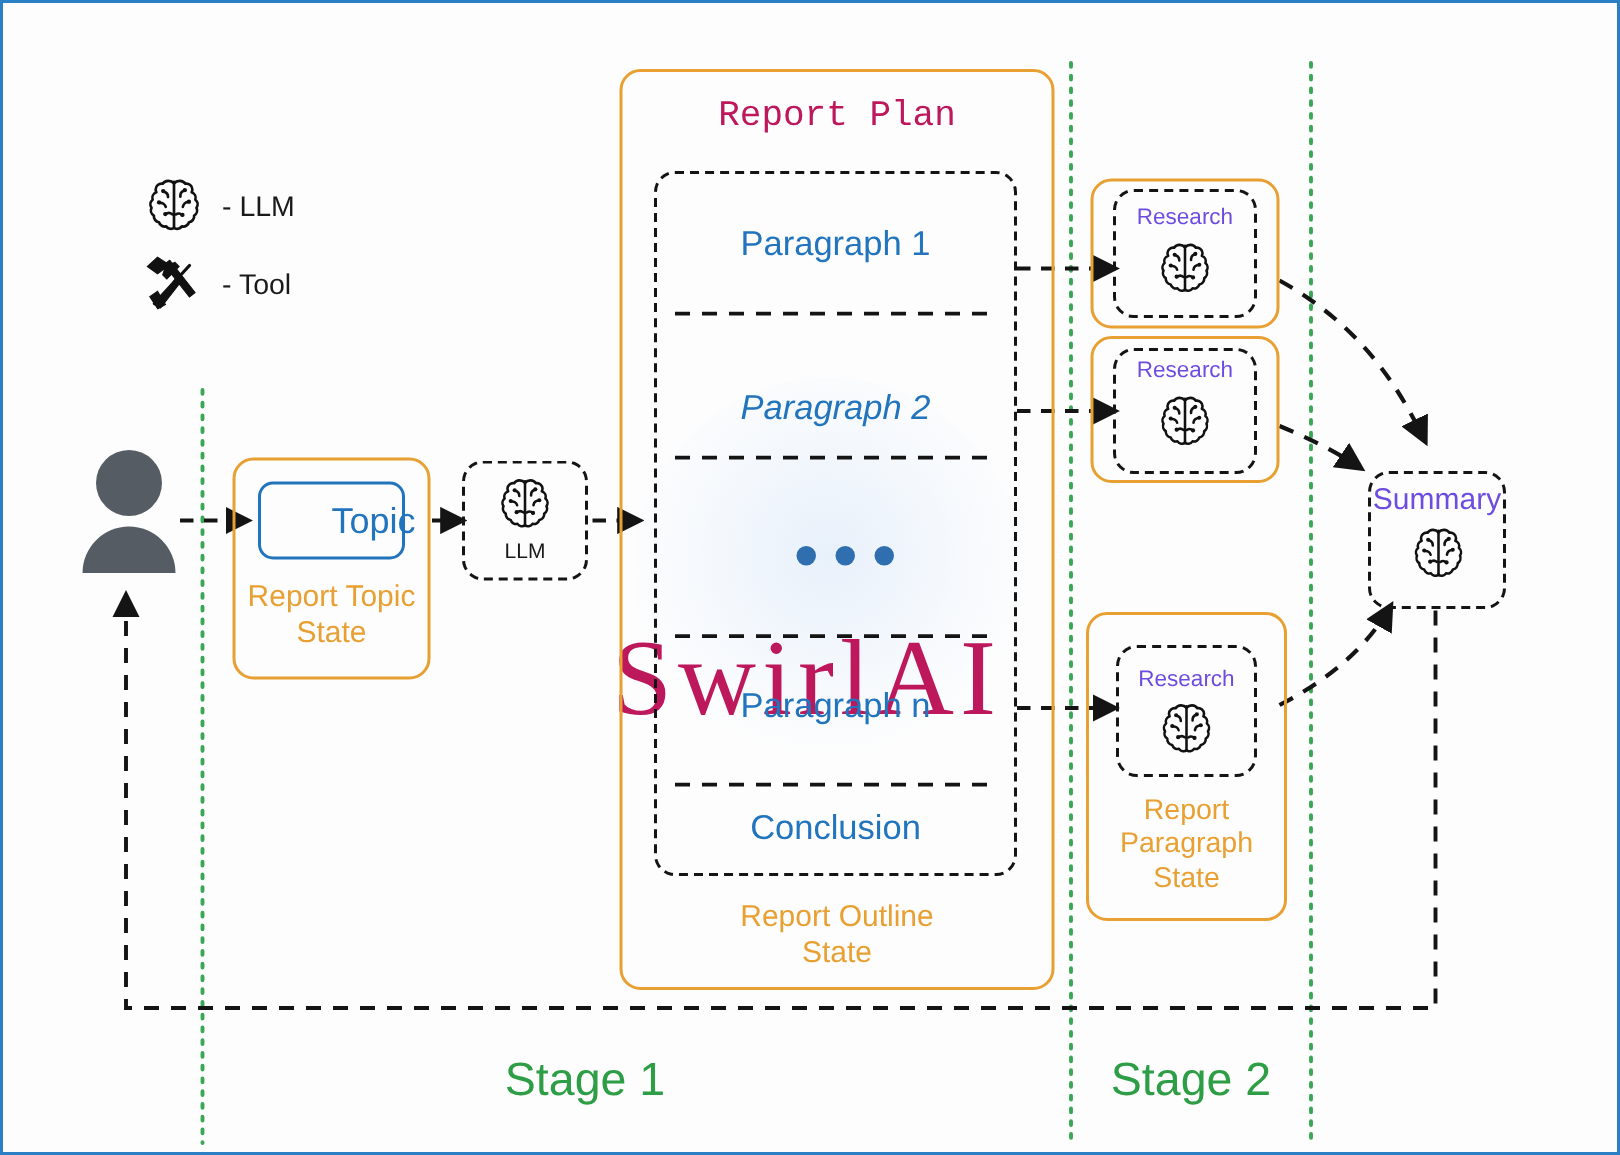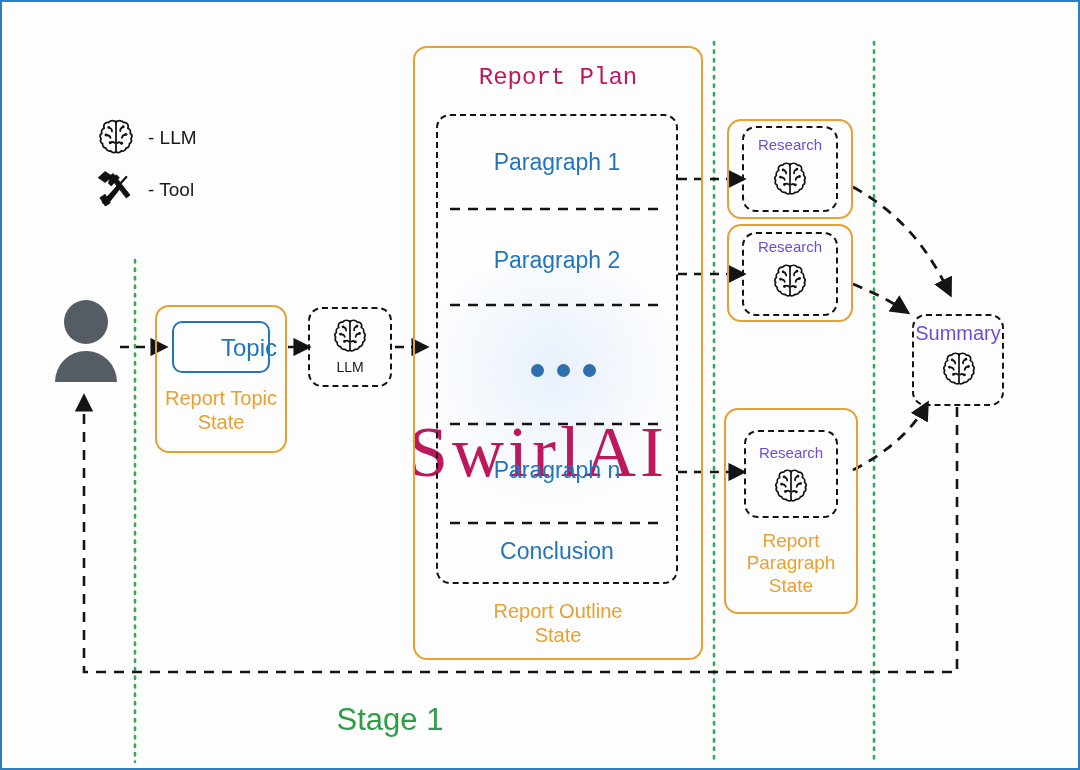"Paragraph 2" div.lbl { font-style: none -> italic; top: 245px -> 256px }
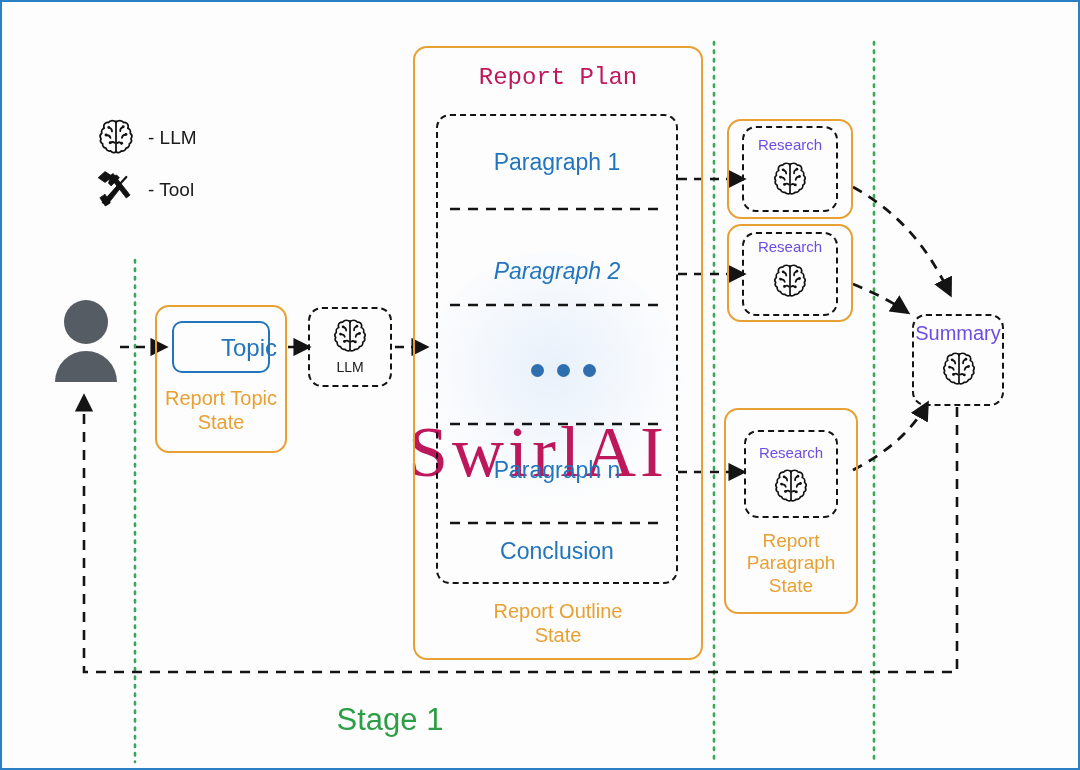"Stage 2" div.lbl { html: none -> <div>Stage 2</div> }
